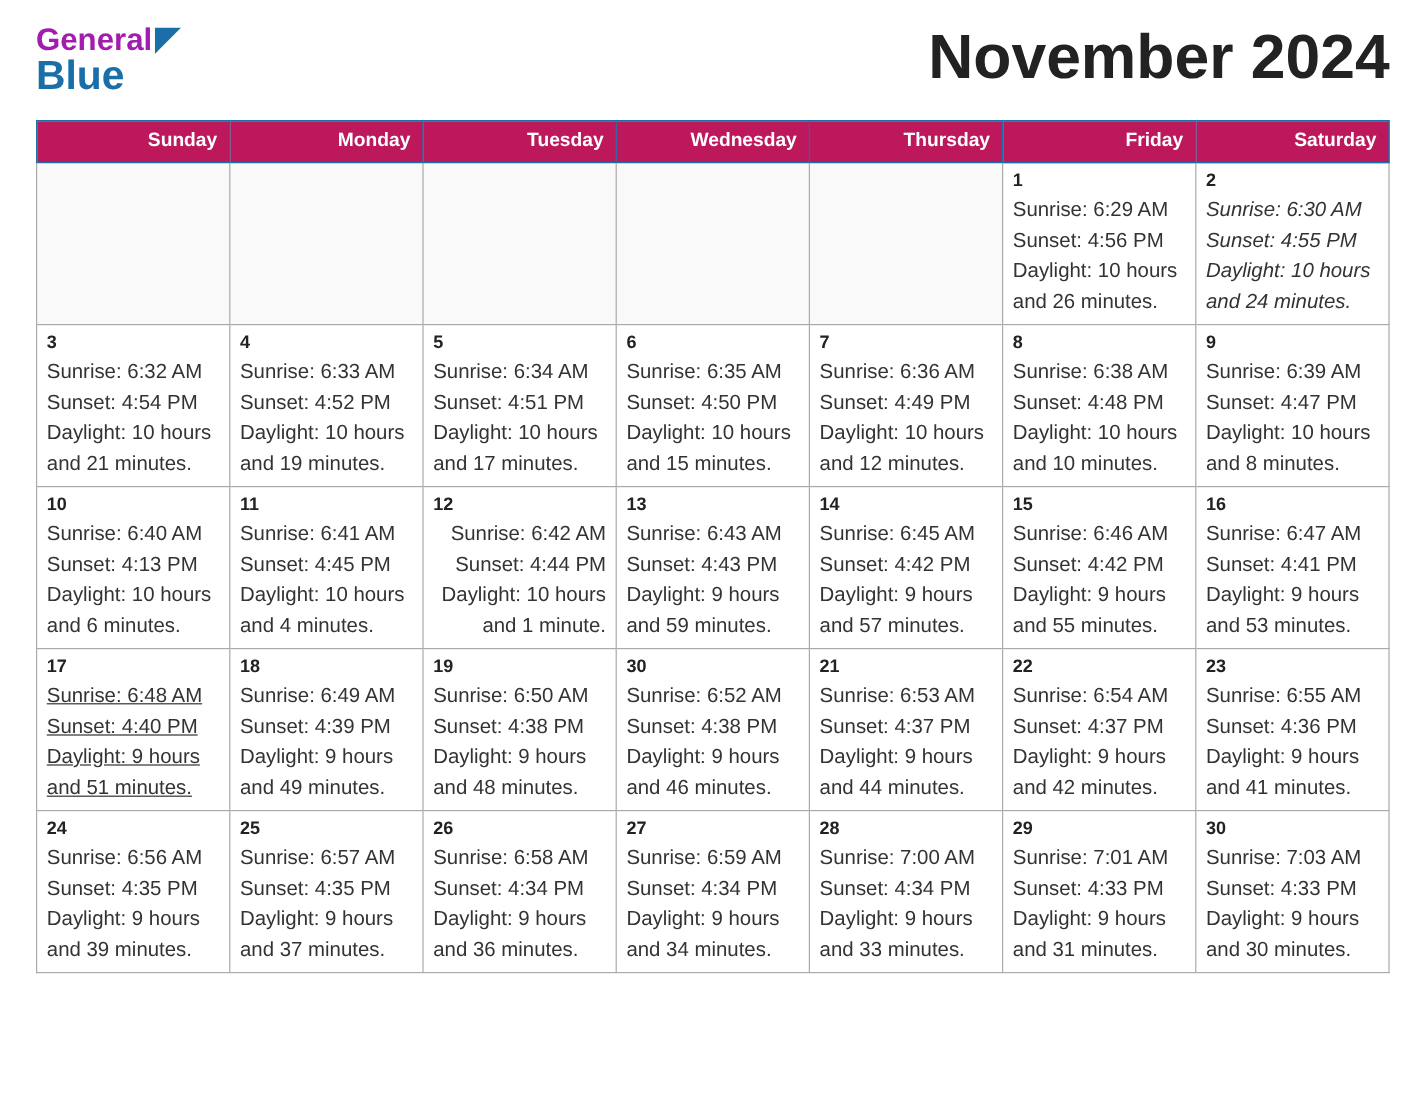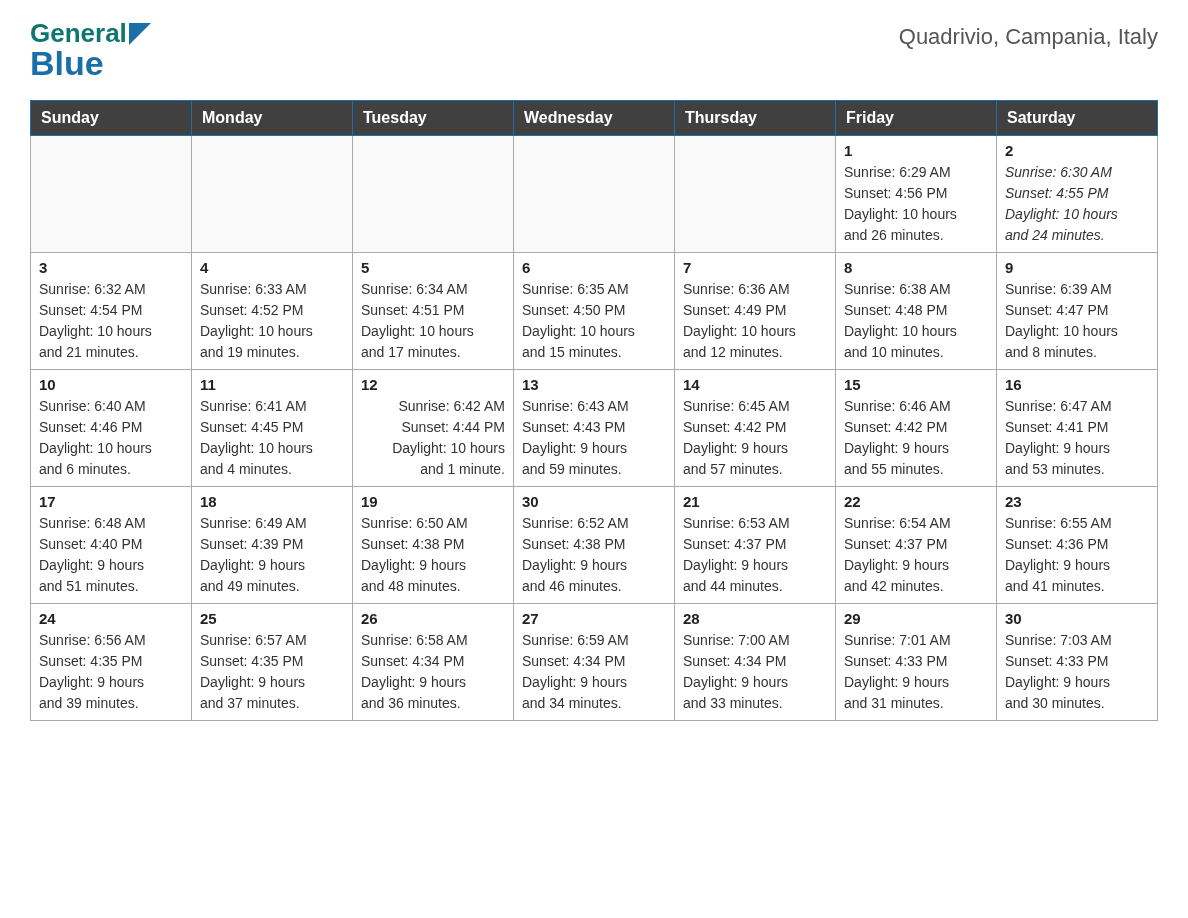"General" .logo-general { color: #0f766e -> #a21caf }
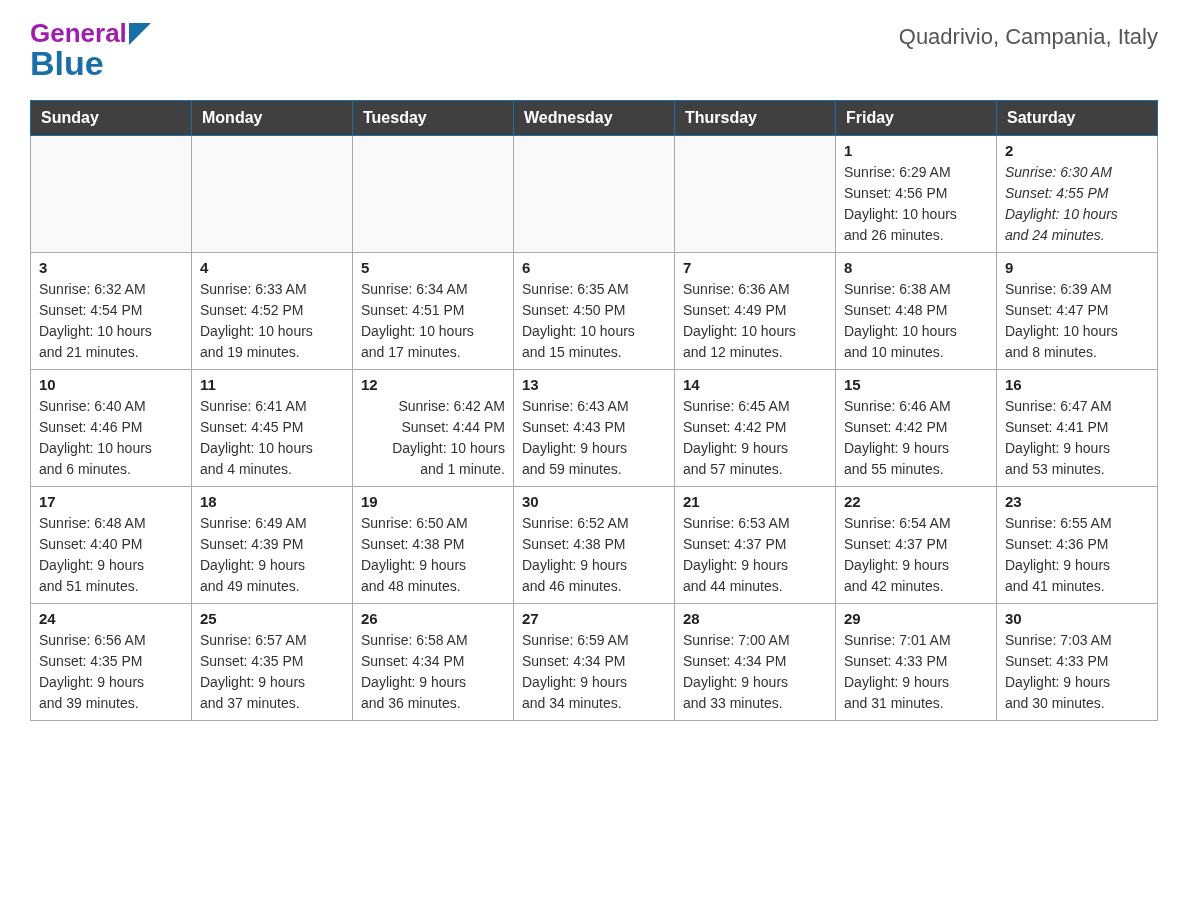"November 2024" div.month-title { html: none -> <div>November 2024</div> }
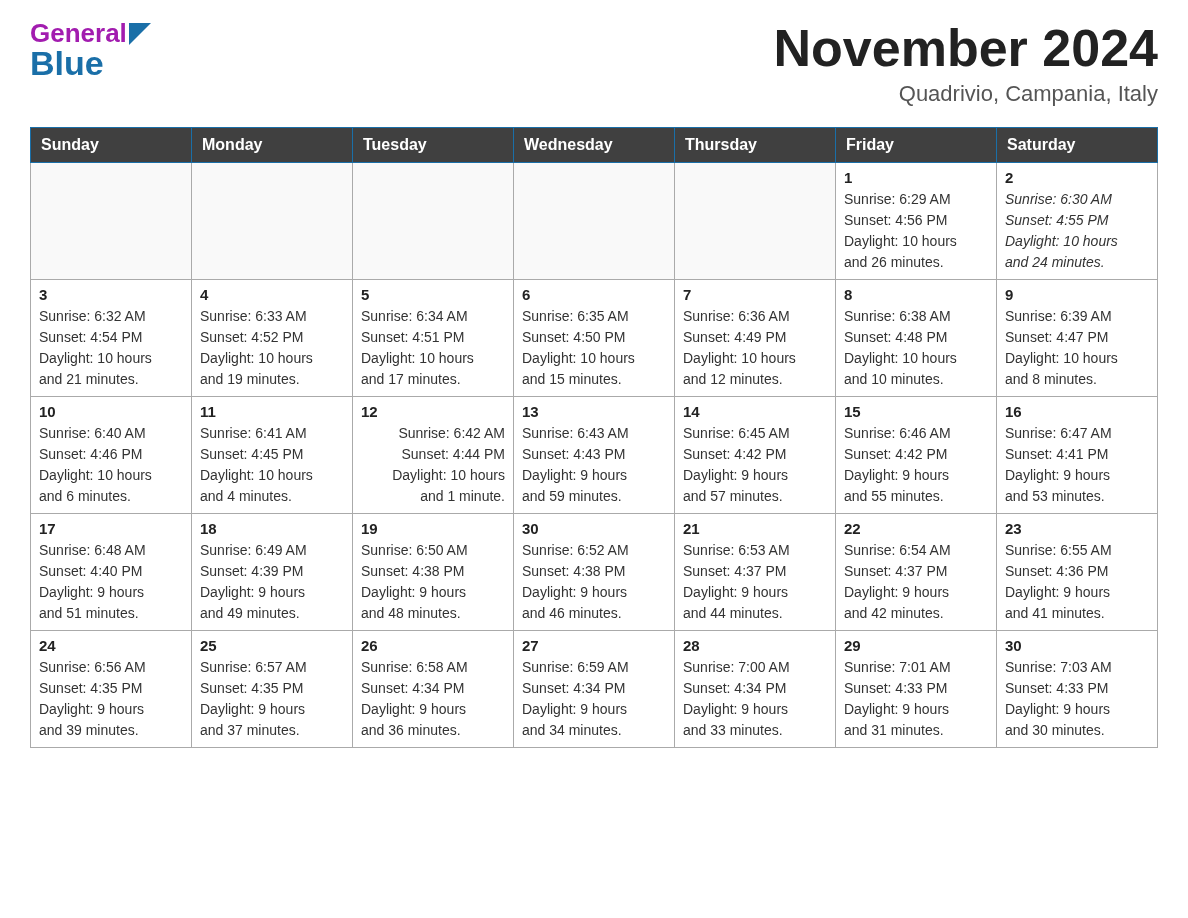"Quadrivio, Campania, Italy" div.location { html: <div>Quadrivio, Campania, Italy</div> -> none }
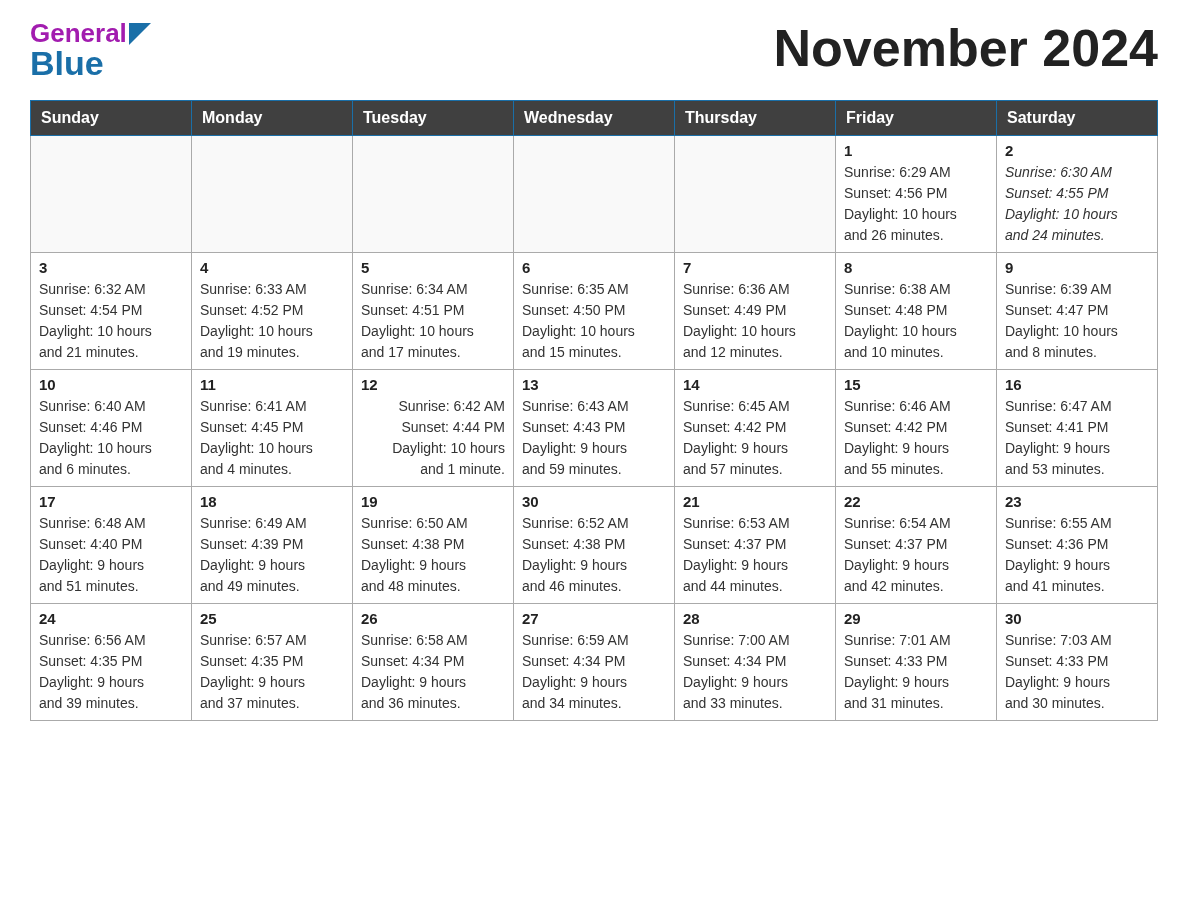"Sunday" .calendar th { background: #404040 -> #be185d; text-align: left -> right }
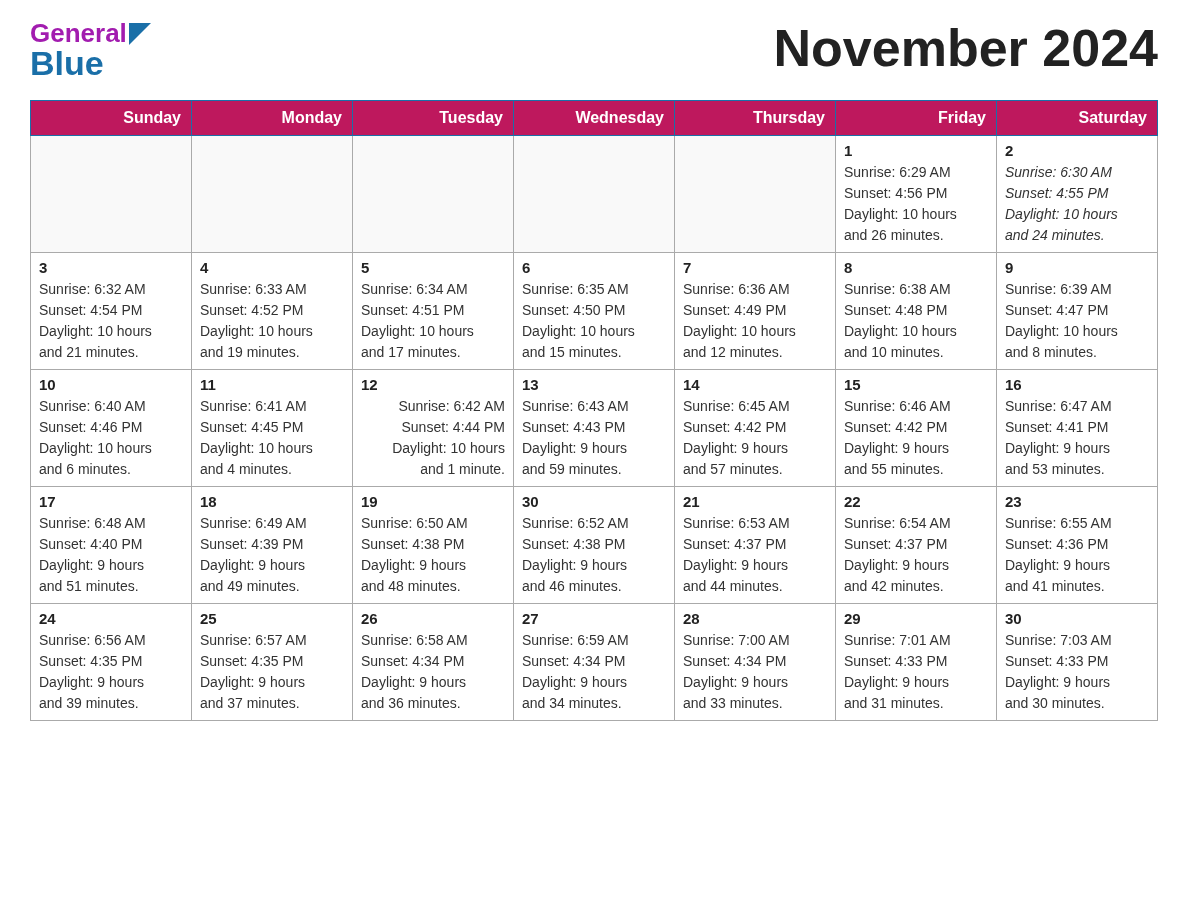"Sunrise: 6:29 AM" .day-info { font-size: 14px -> 17px }
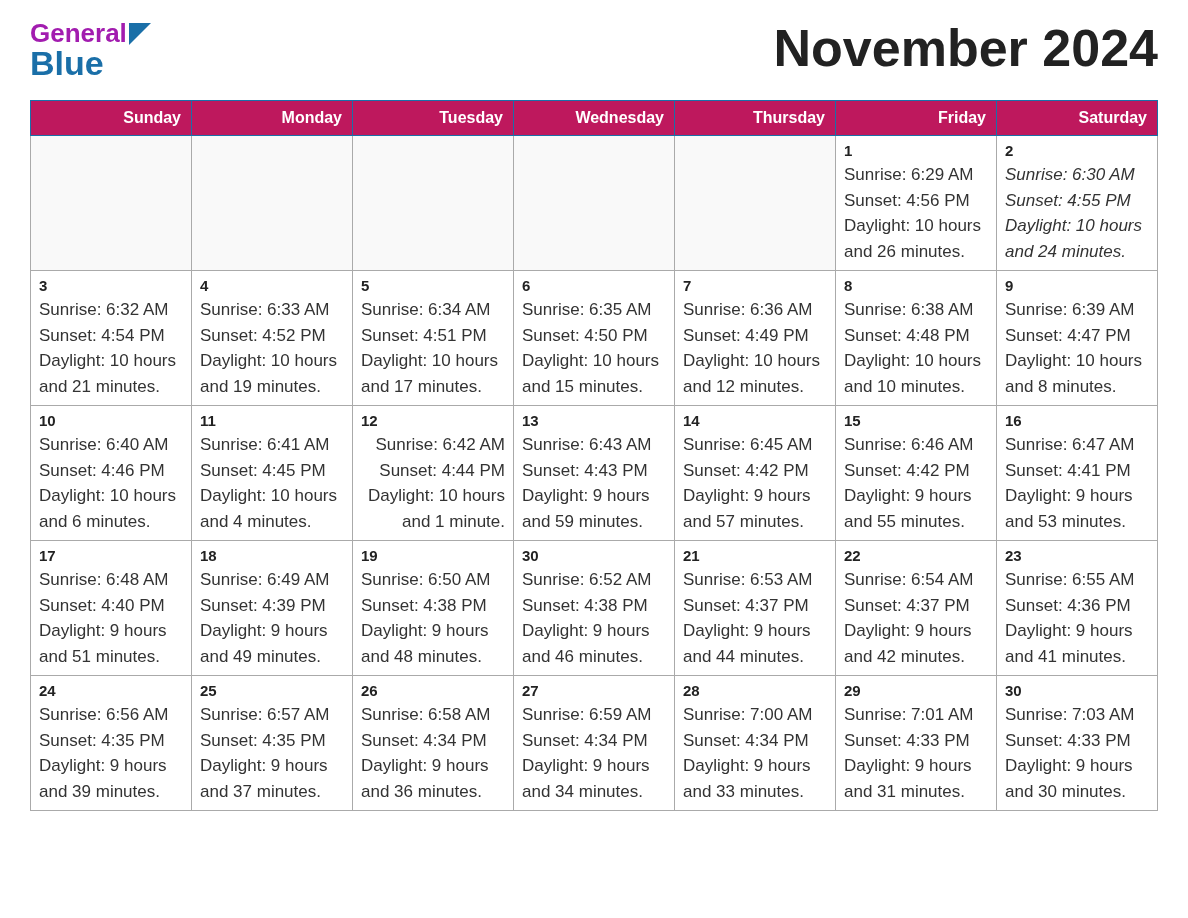"Sunrise: 6:40 AM" div.day-info { text: 4:46 -> 4:13 }
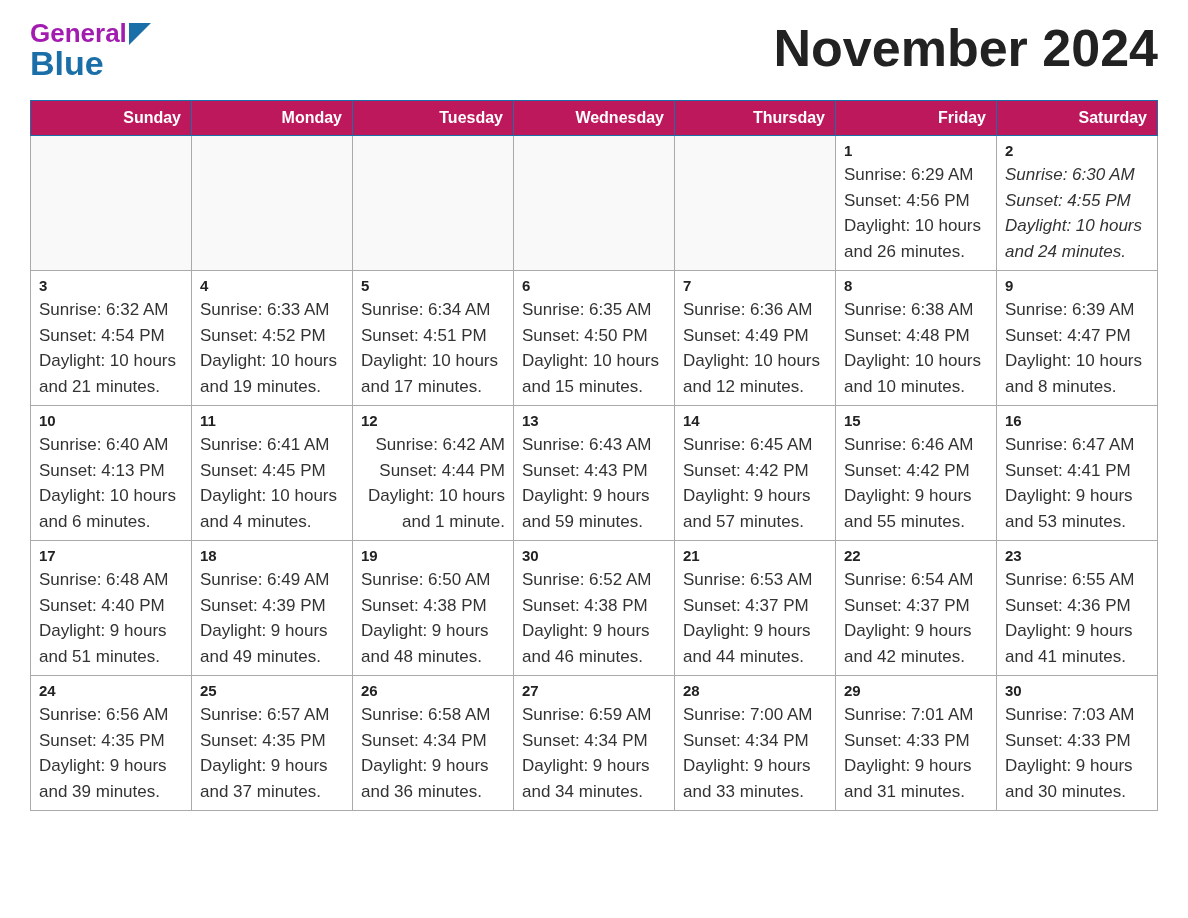"Sunrise: 6:48 AM" div.day-info { text-decoration: none -> underline }
